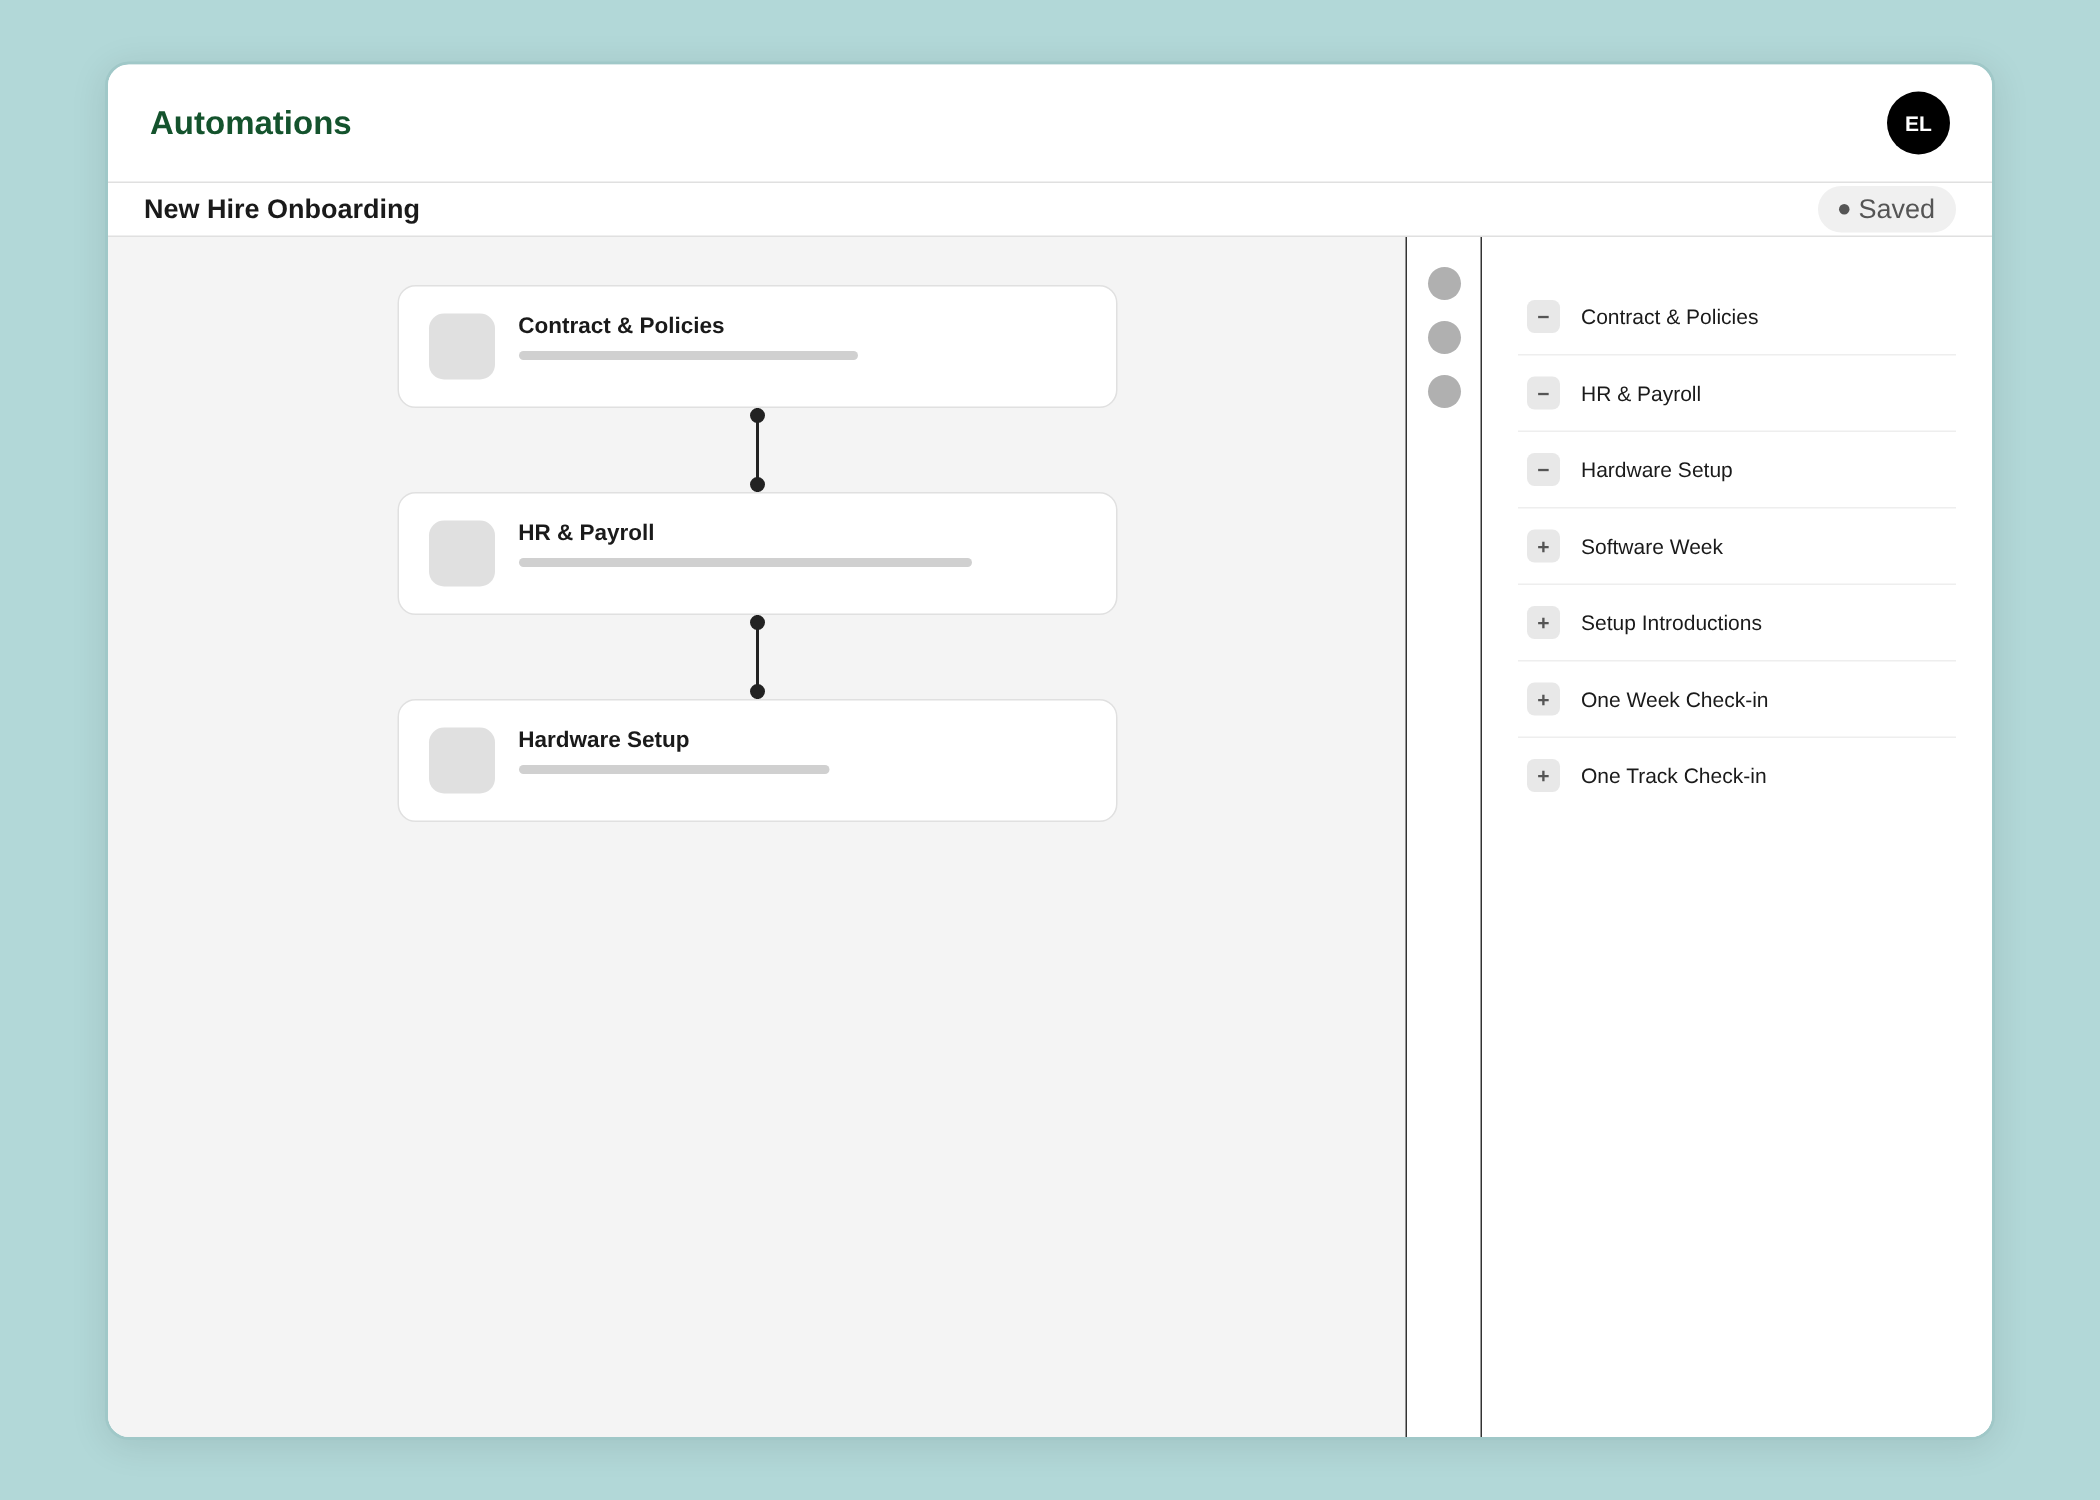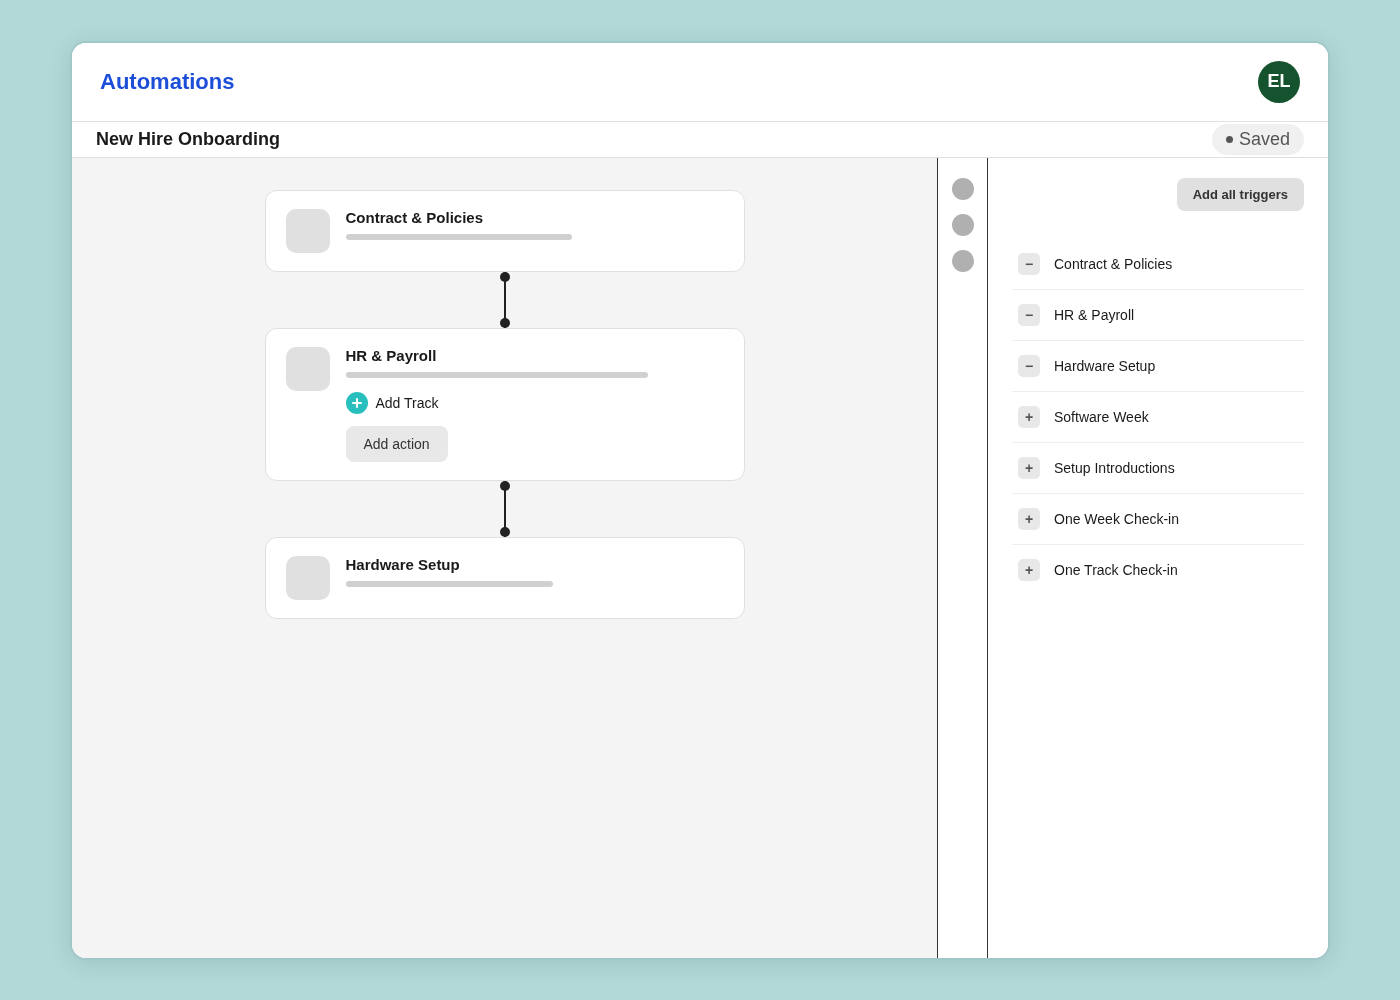"Automations" .header-title { color: #1d4ed8 -> #14532d }
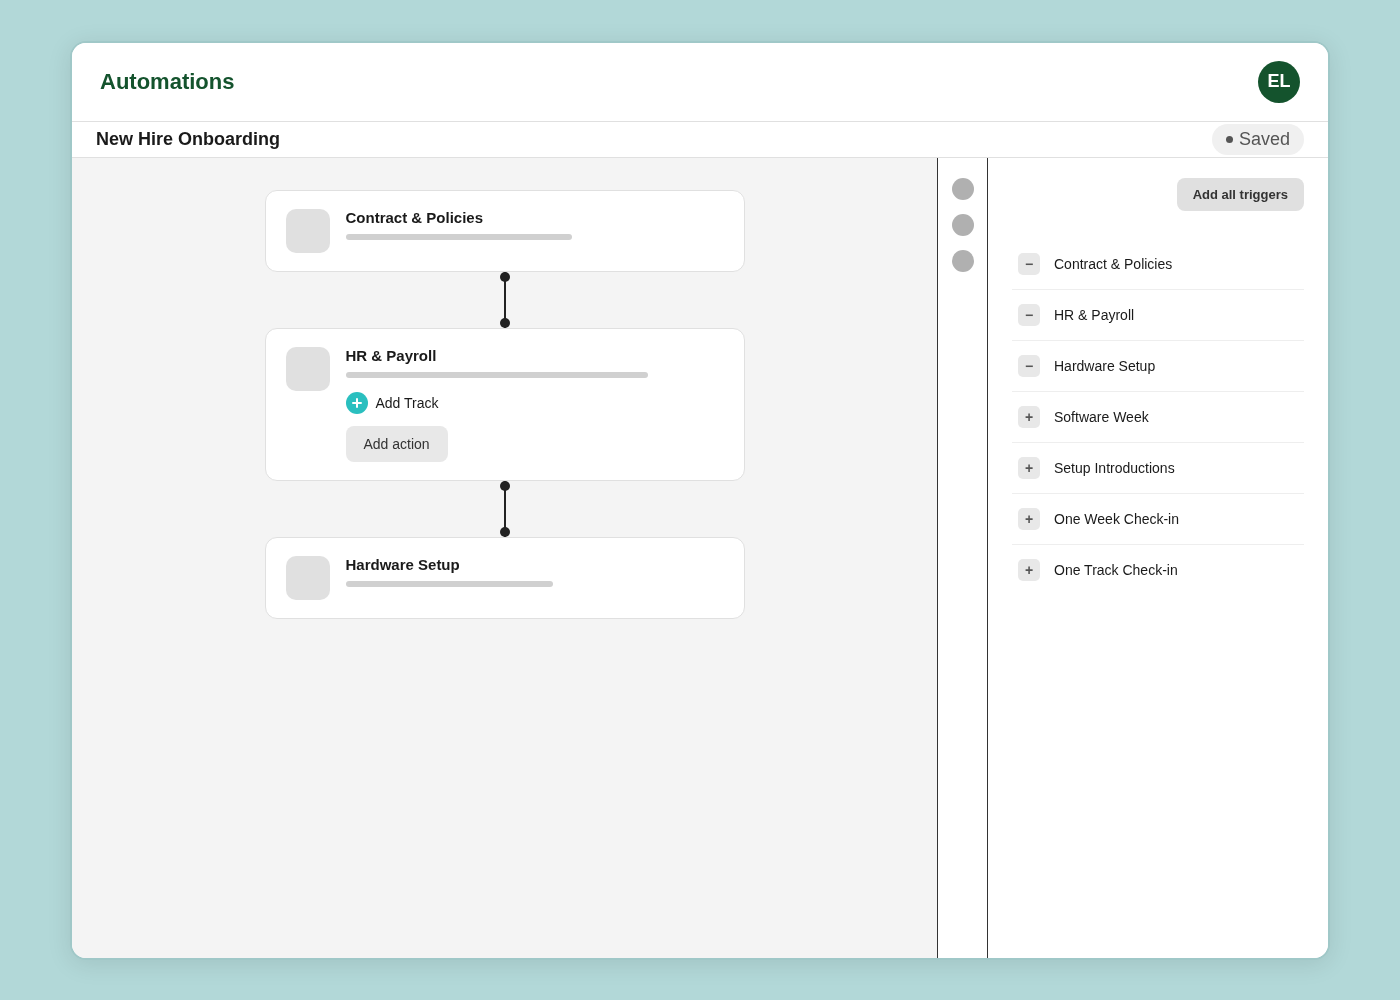"EL" .avatar { background: #14532d -> #000000; font-size: 18px -> 14px }
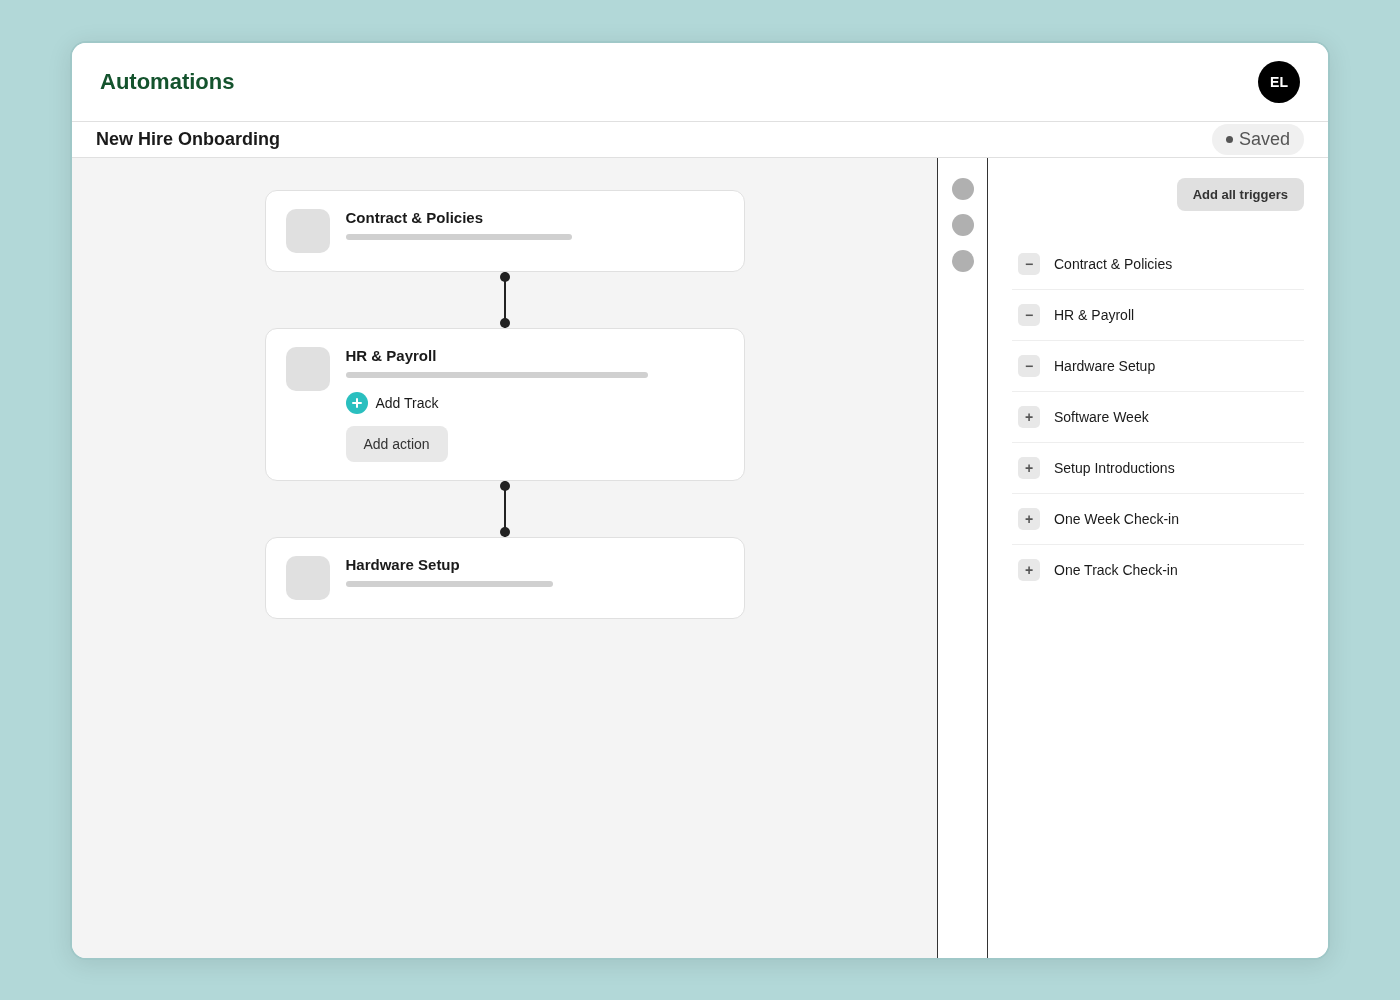"Add all triggers" div.right-panel-header { html: <div> <button>Add all triggers</button> </div> -> none }
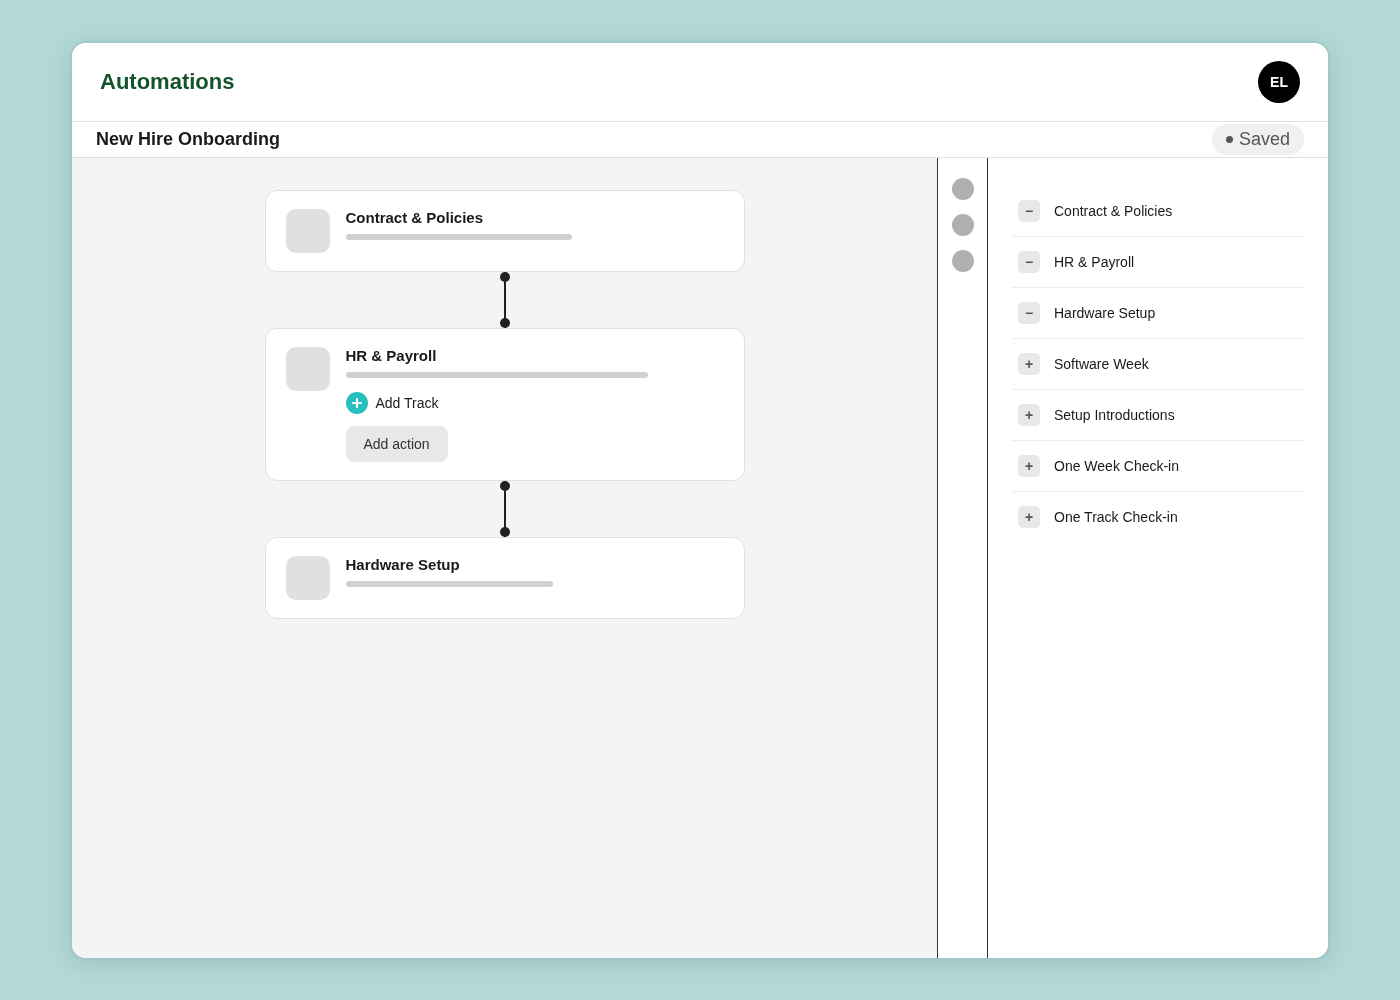"Add Track" div.card-extras { html: <div> <div> <div> <svg> <path></path> </svg> </div> <span>Add Track</span> </div> <button>Add action</button> </div> -> none }
